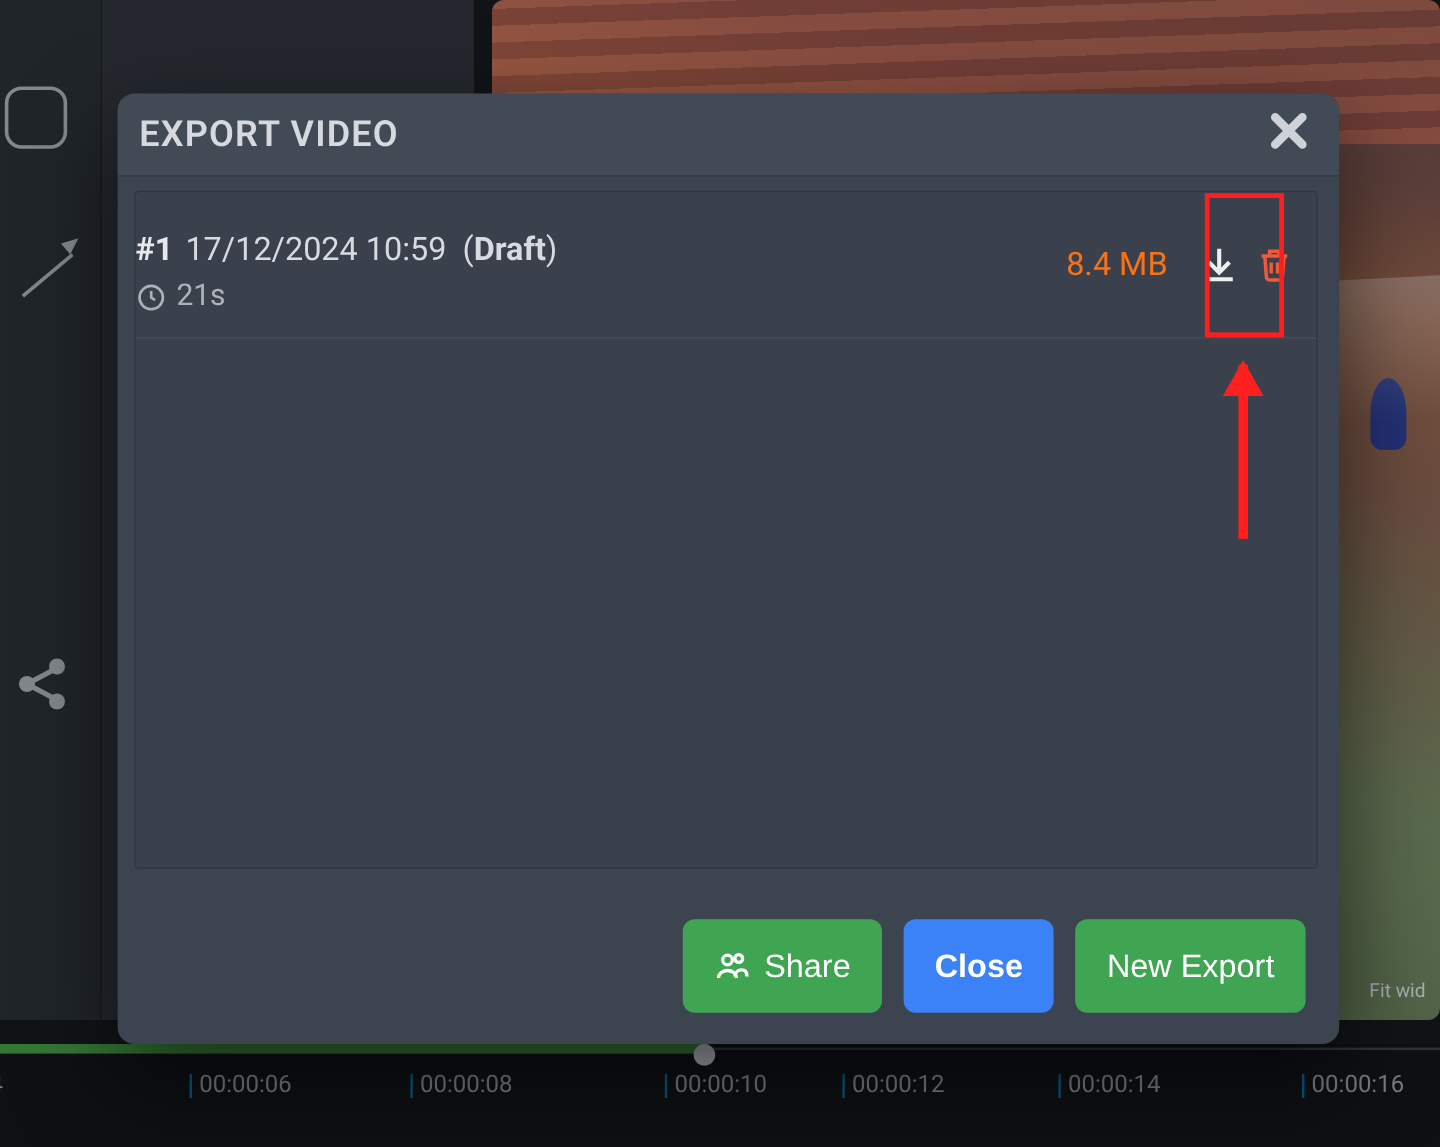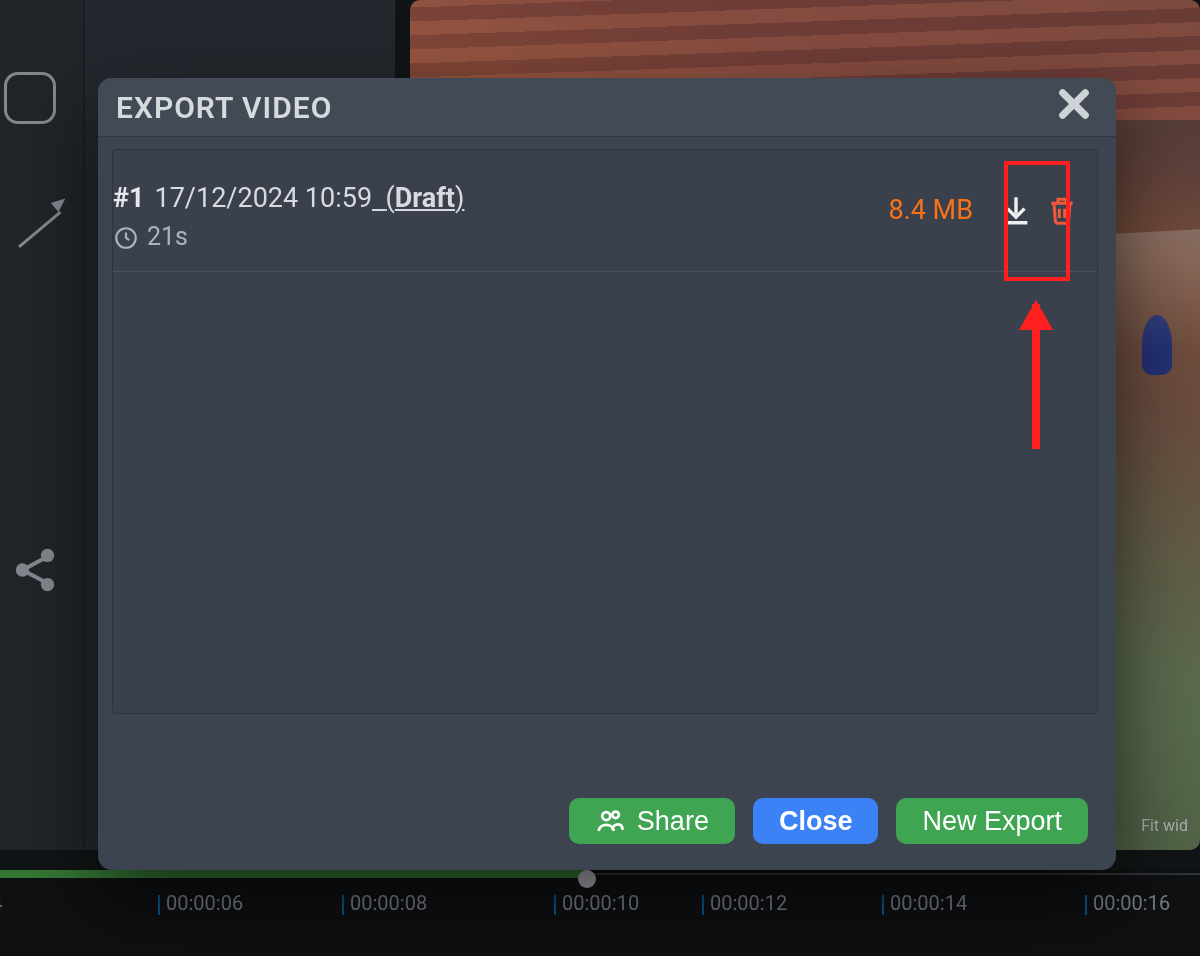"EXPORT VIDEO" .modal-header { height: 59px -> 69px }
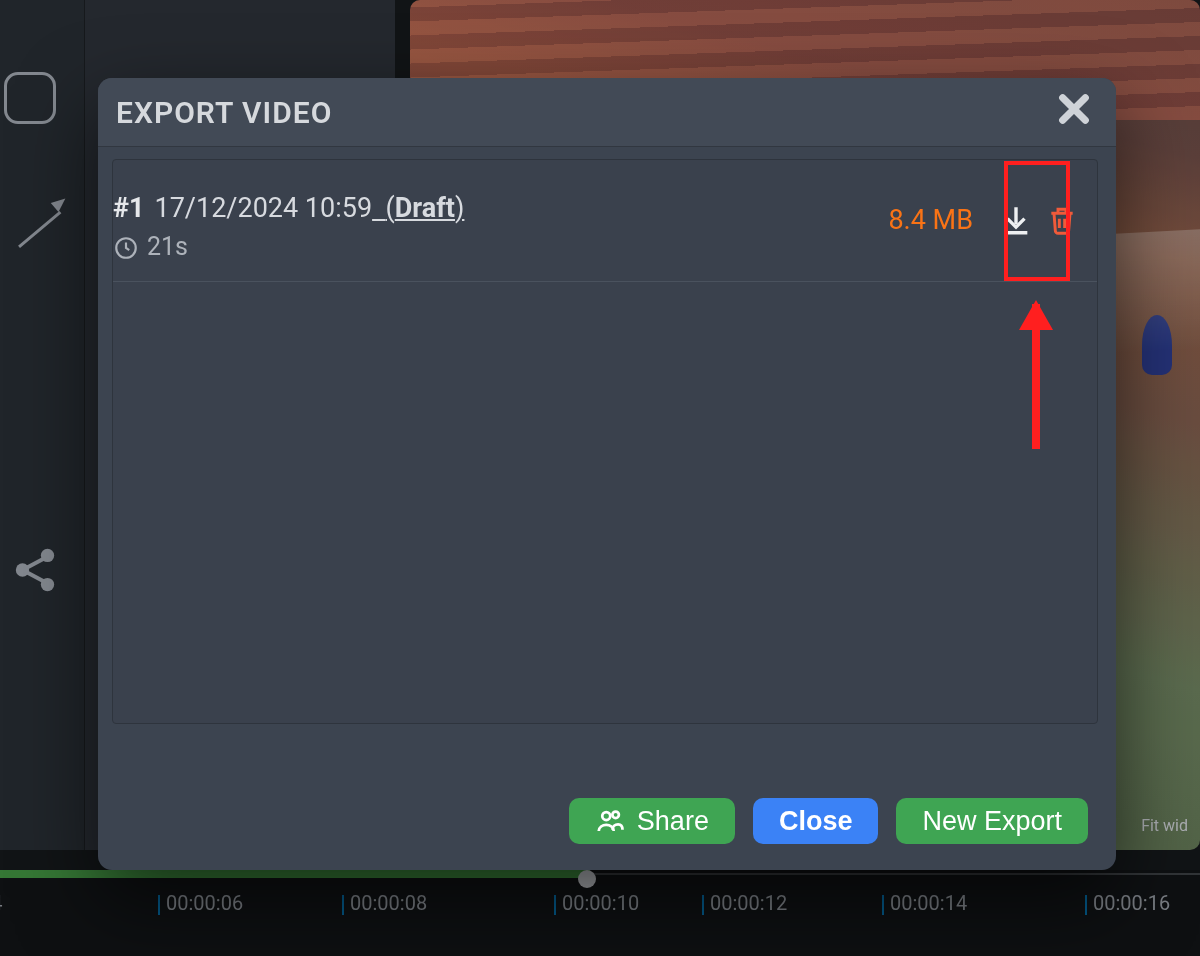"(Draft)" .item-status { text-decoration: underline -> none }
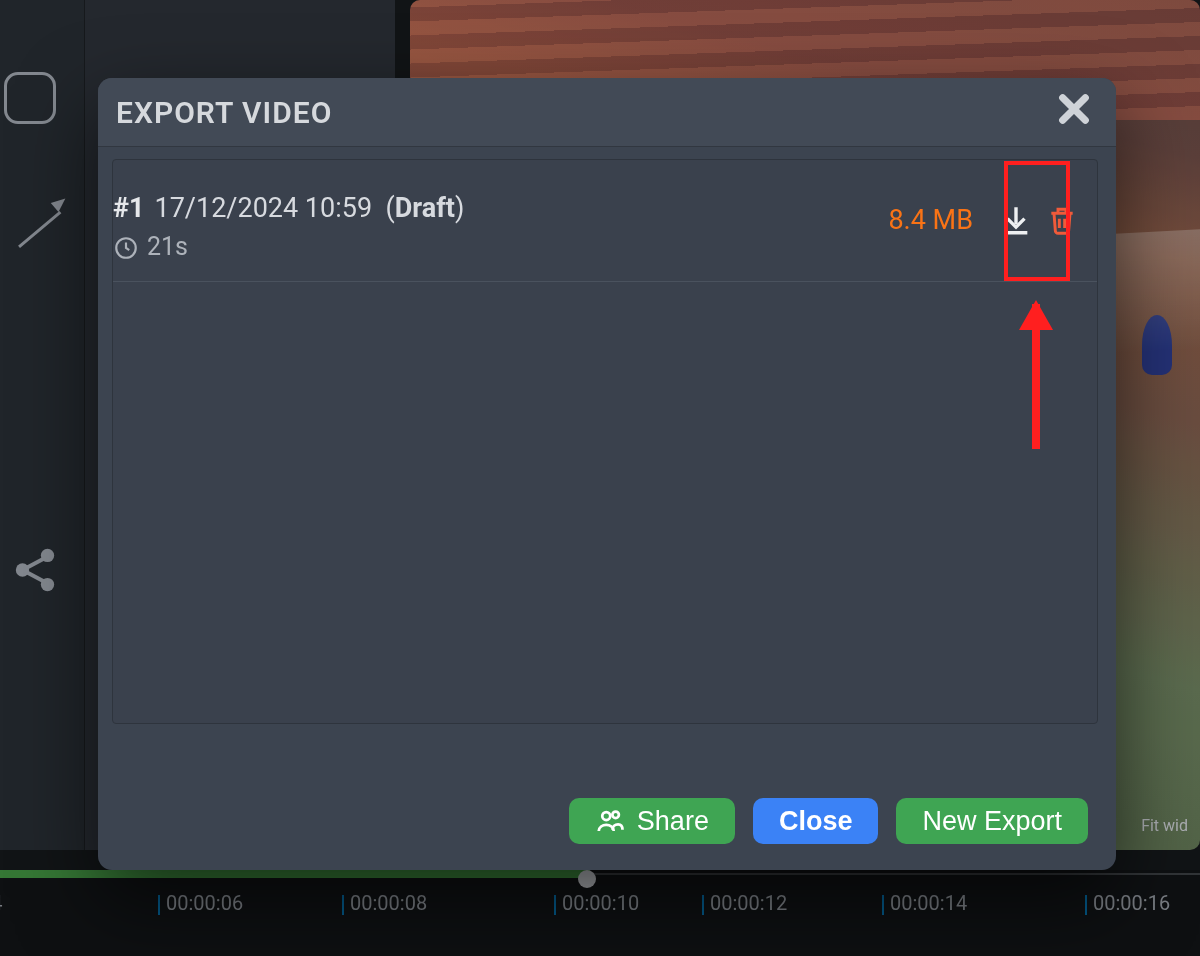"Share" .btn { height: 46px -> 78px }
